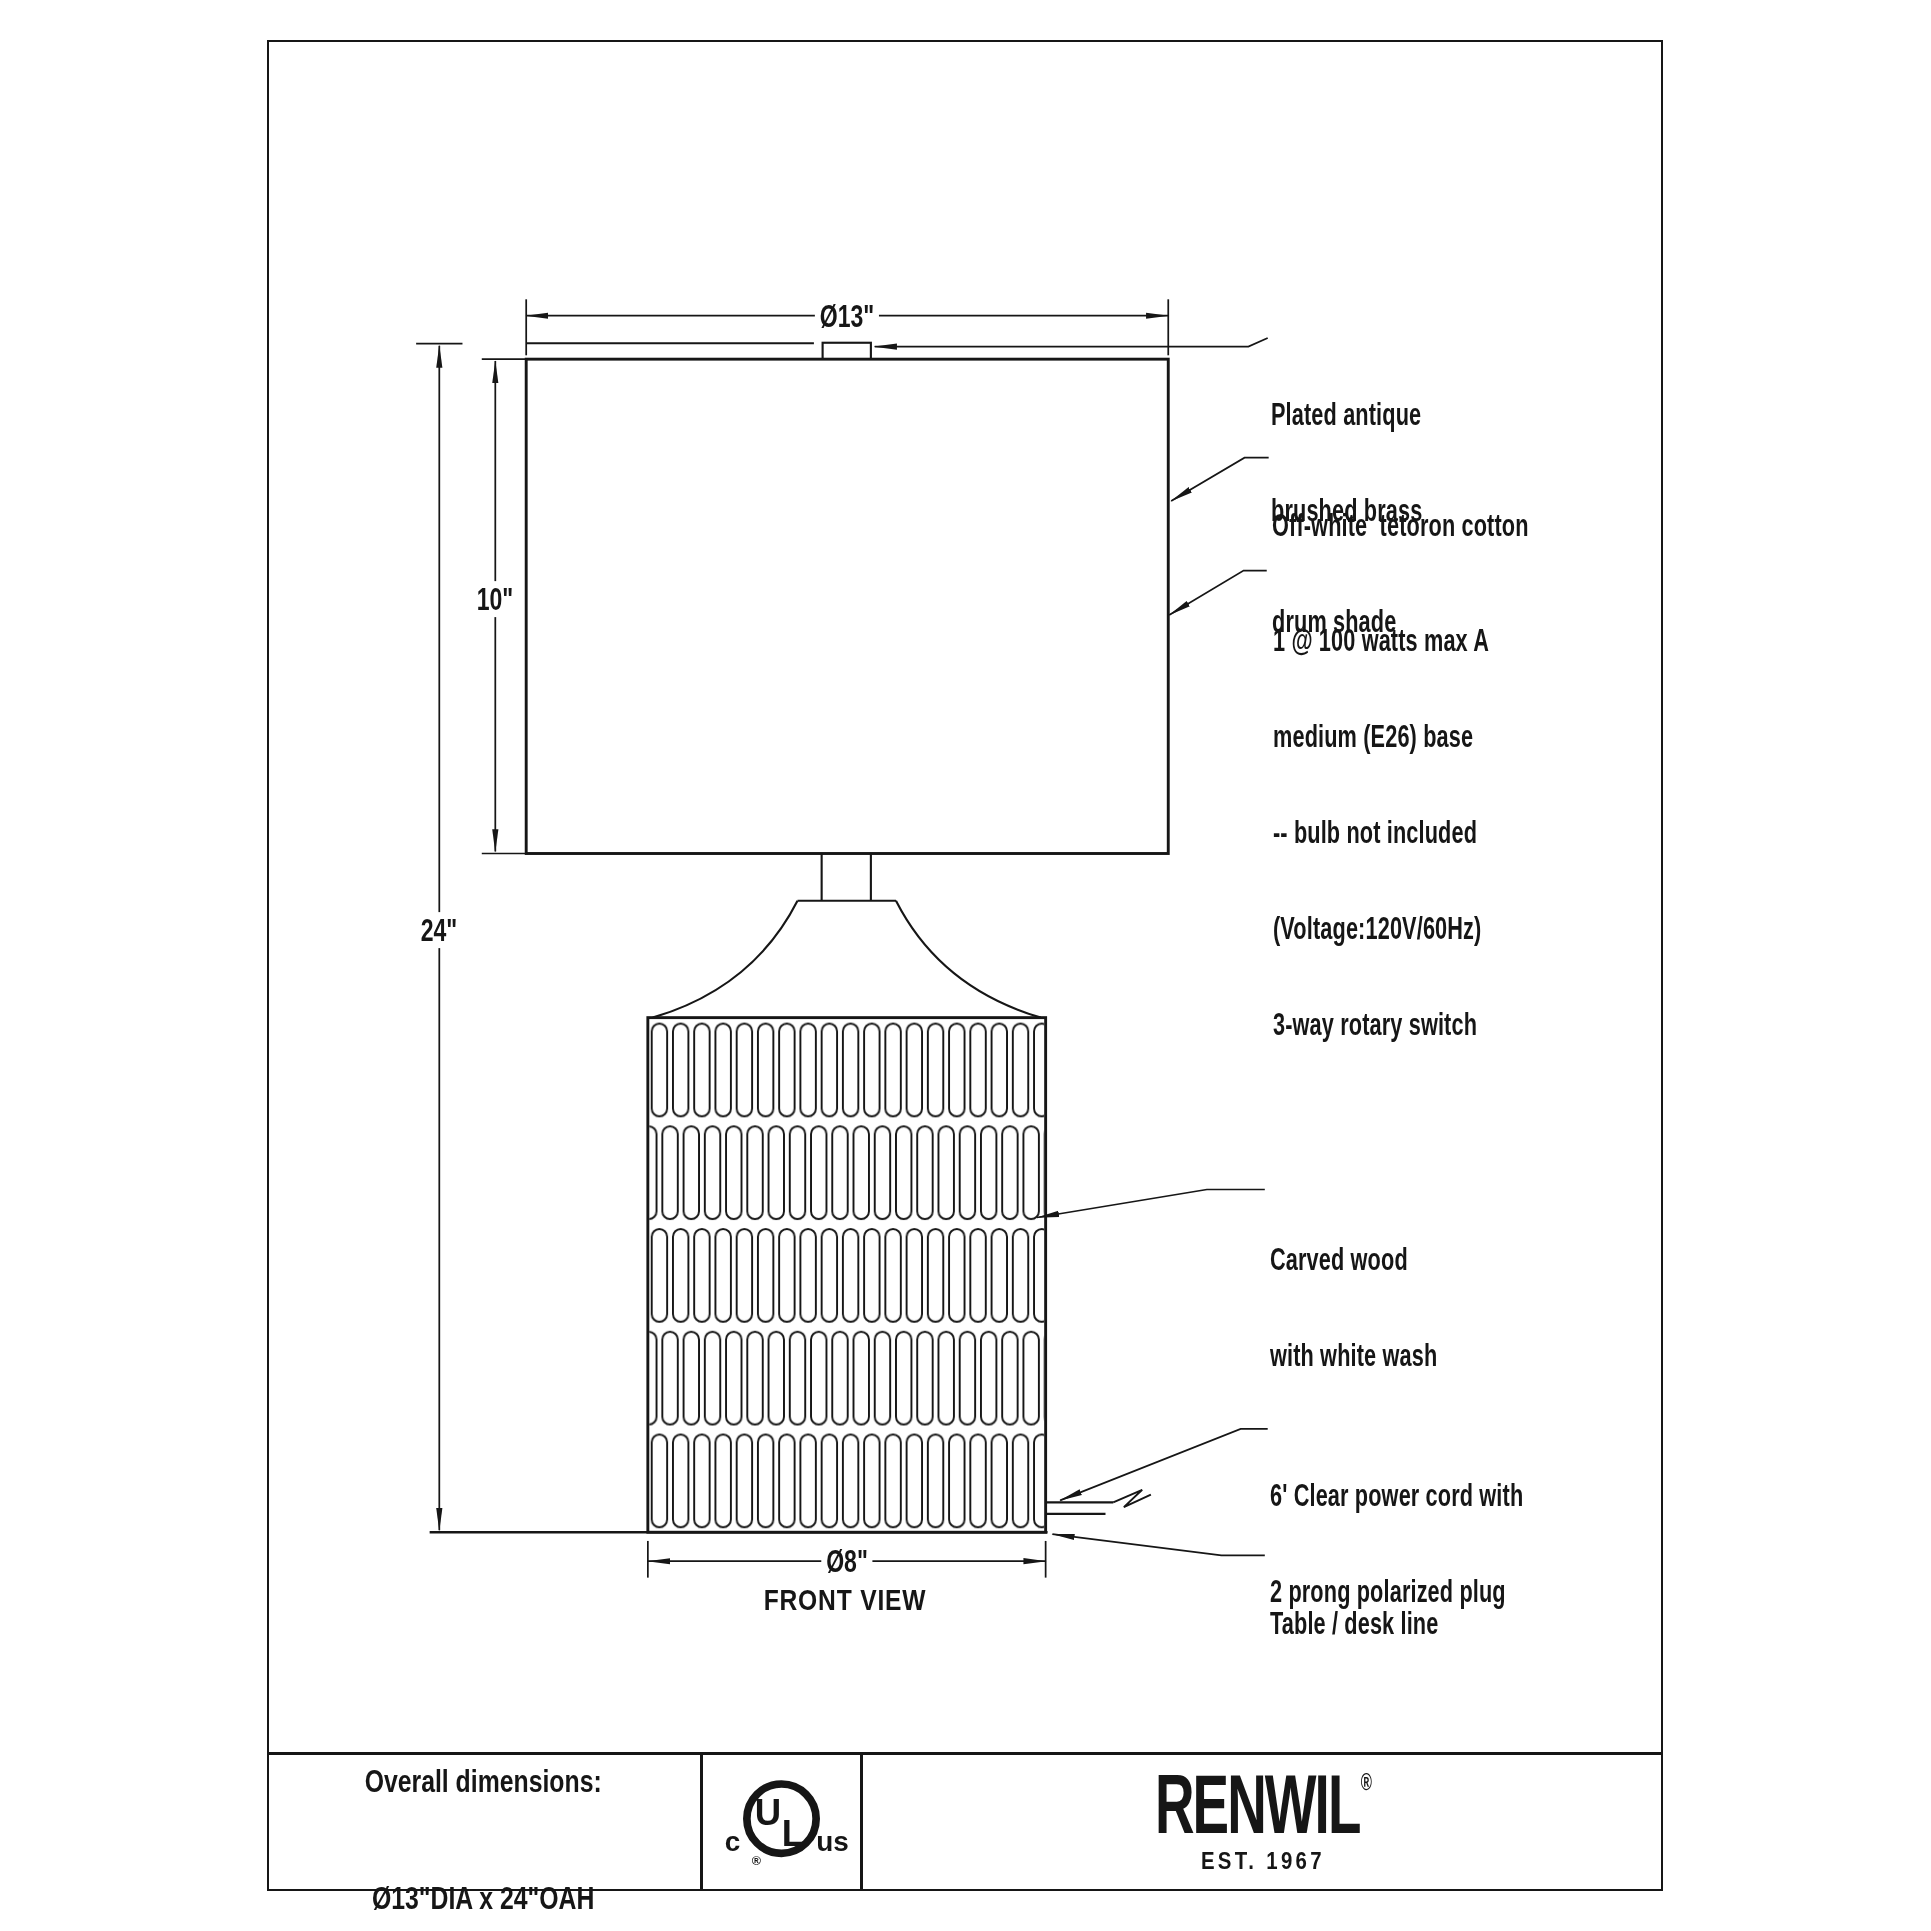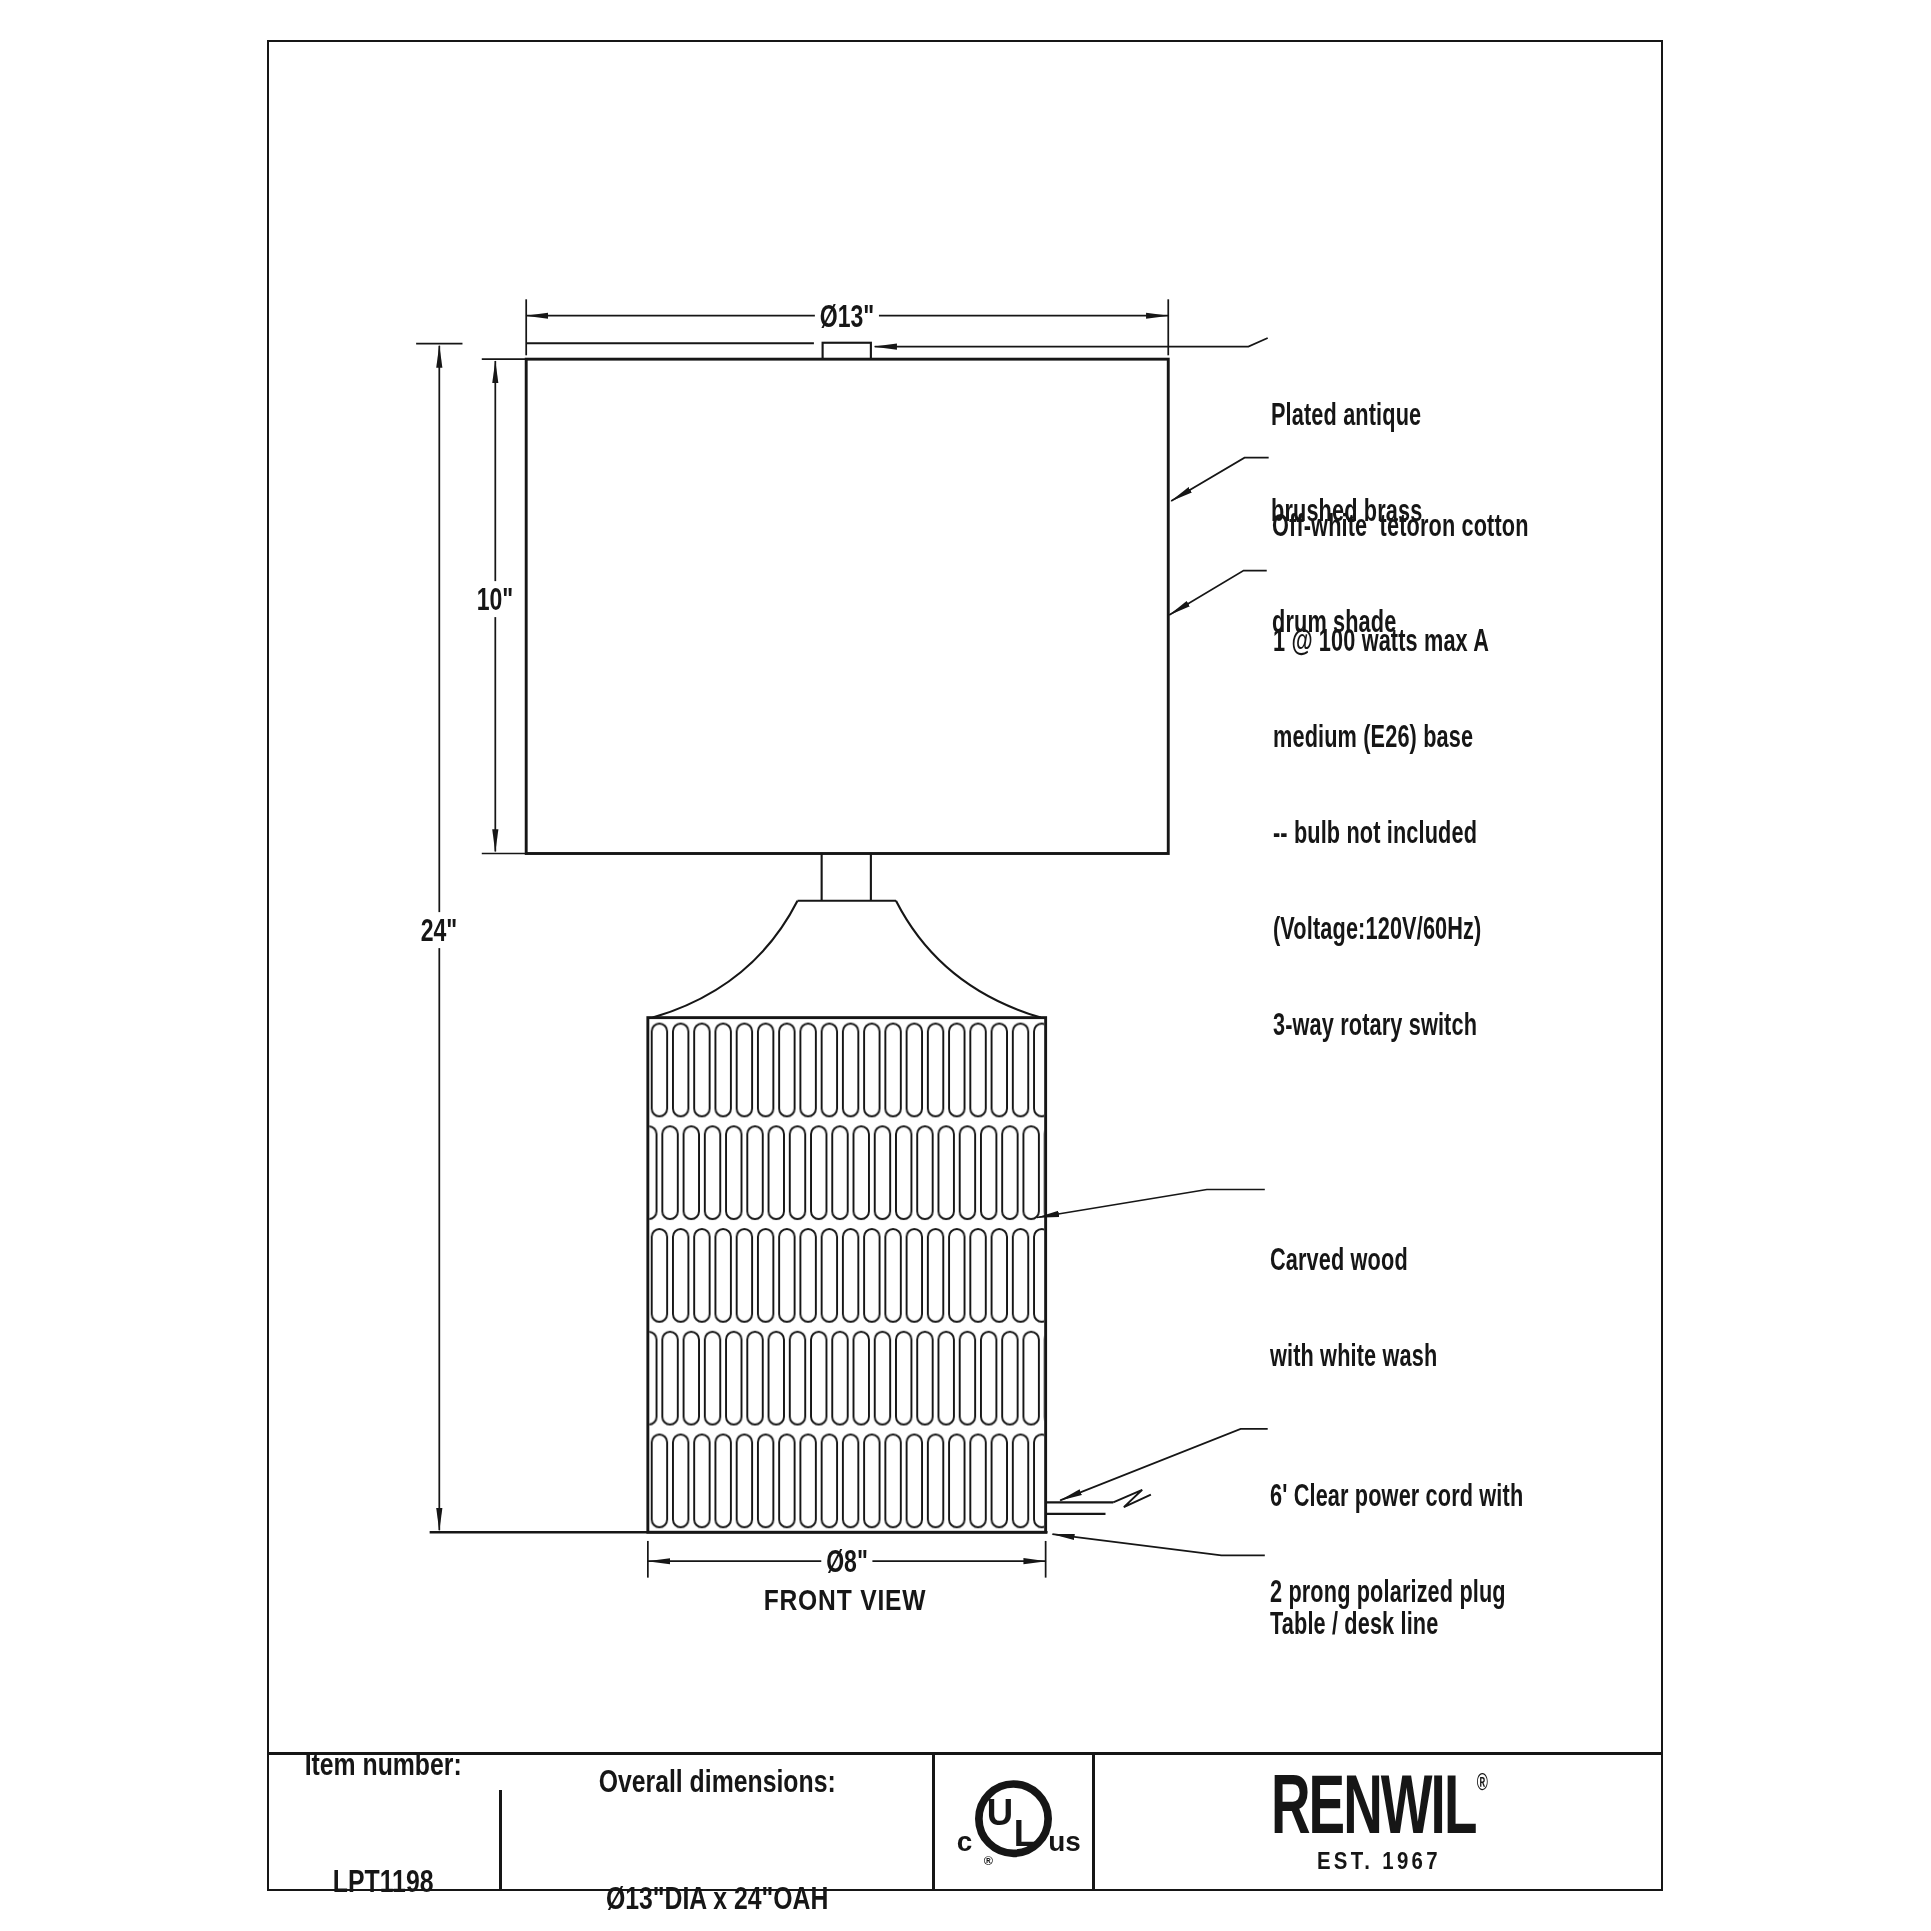"Item number:" div.tb-cell { html: <div> <div> <span>Item number:</span> <span>LPT1198</span> </div> </div> -> none }
